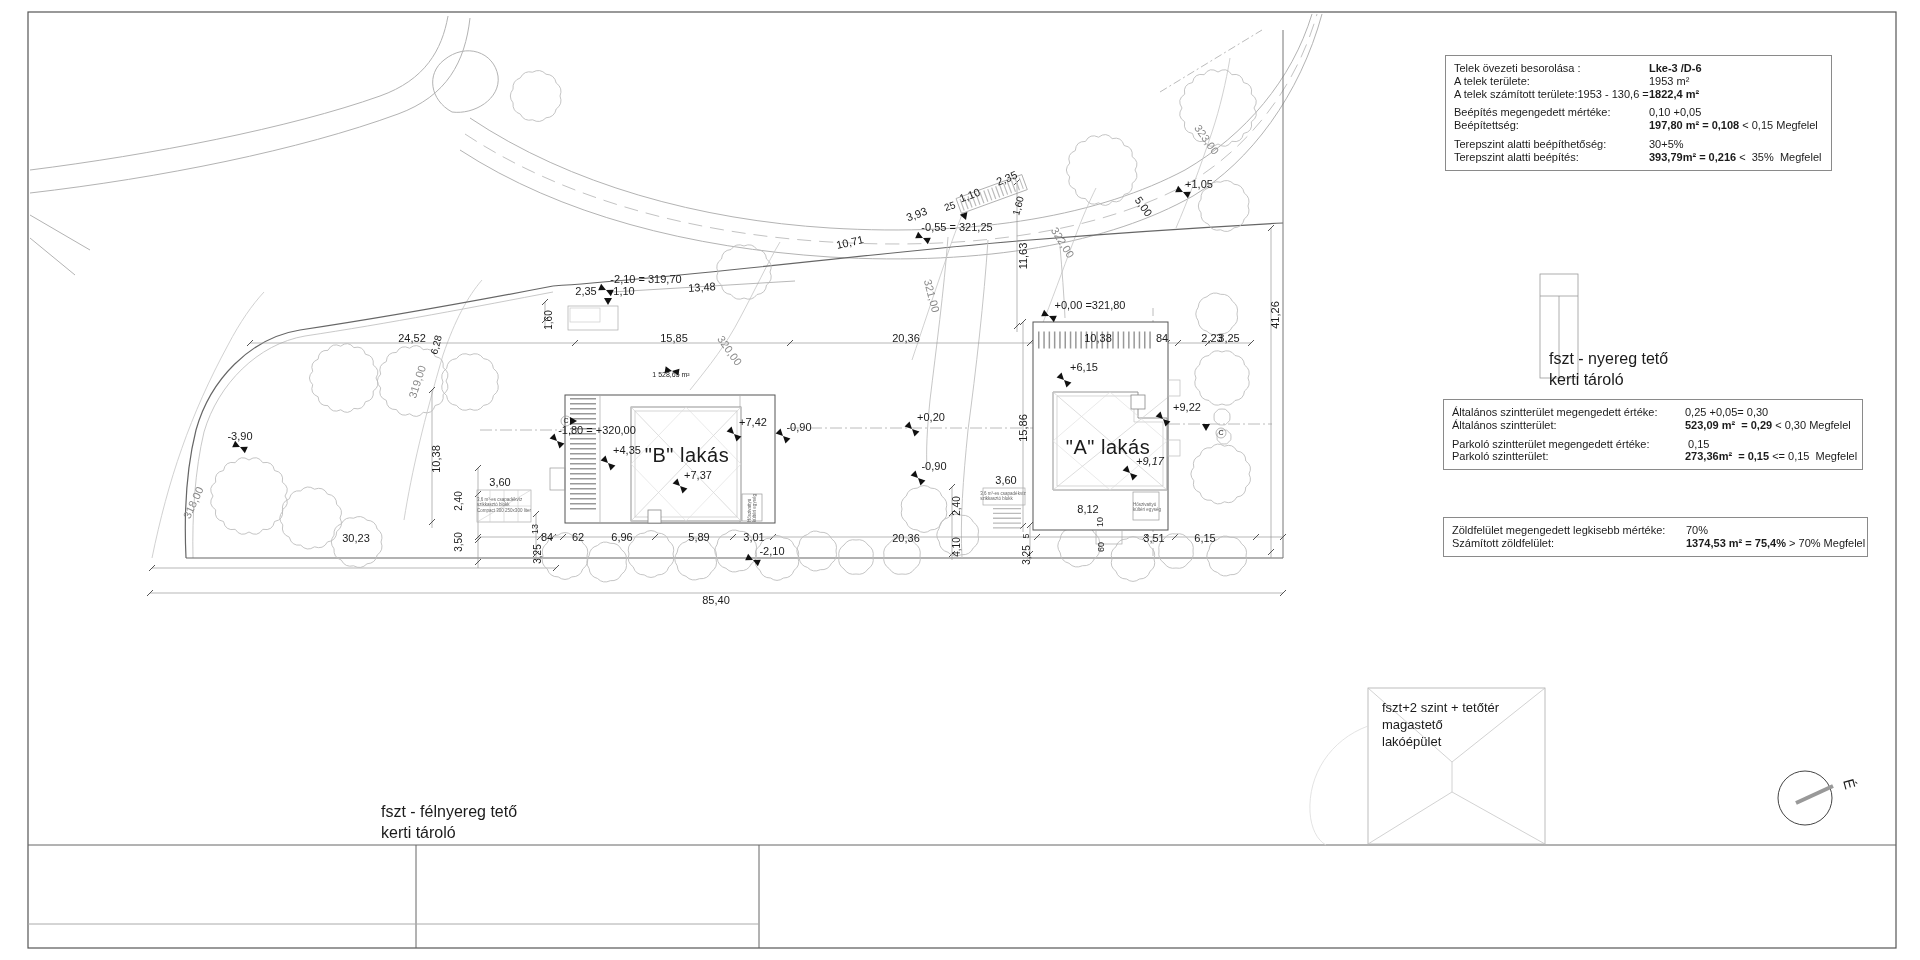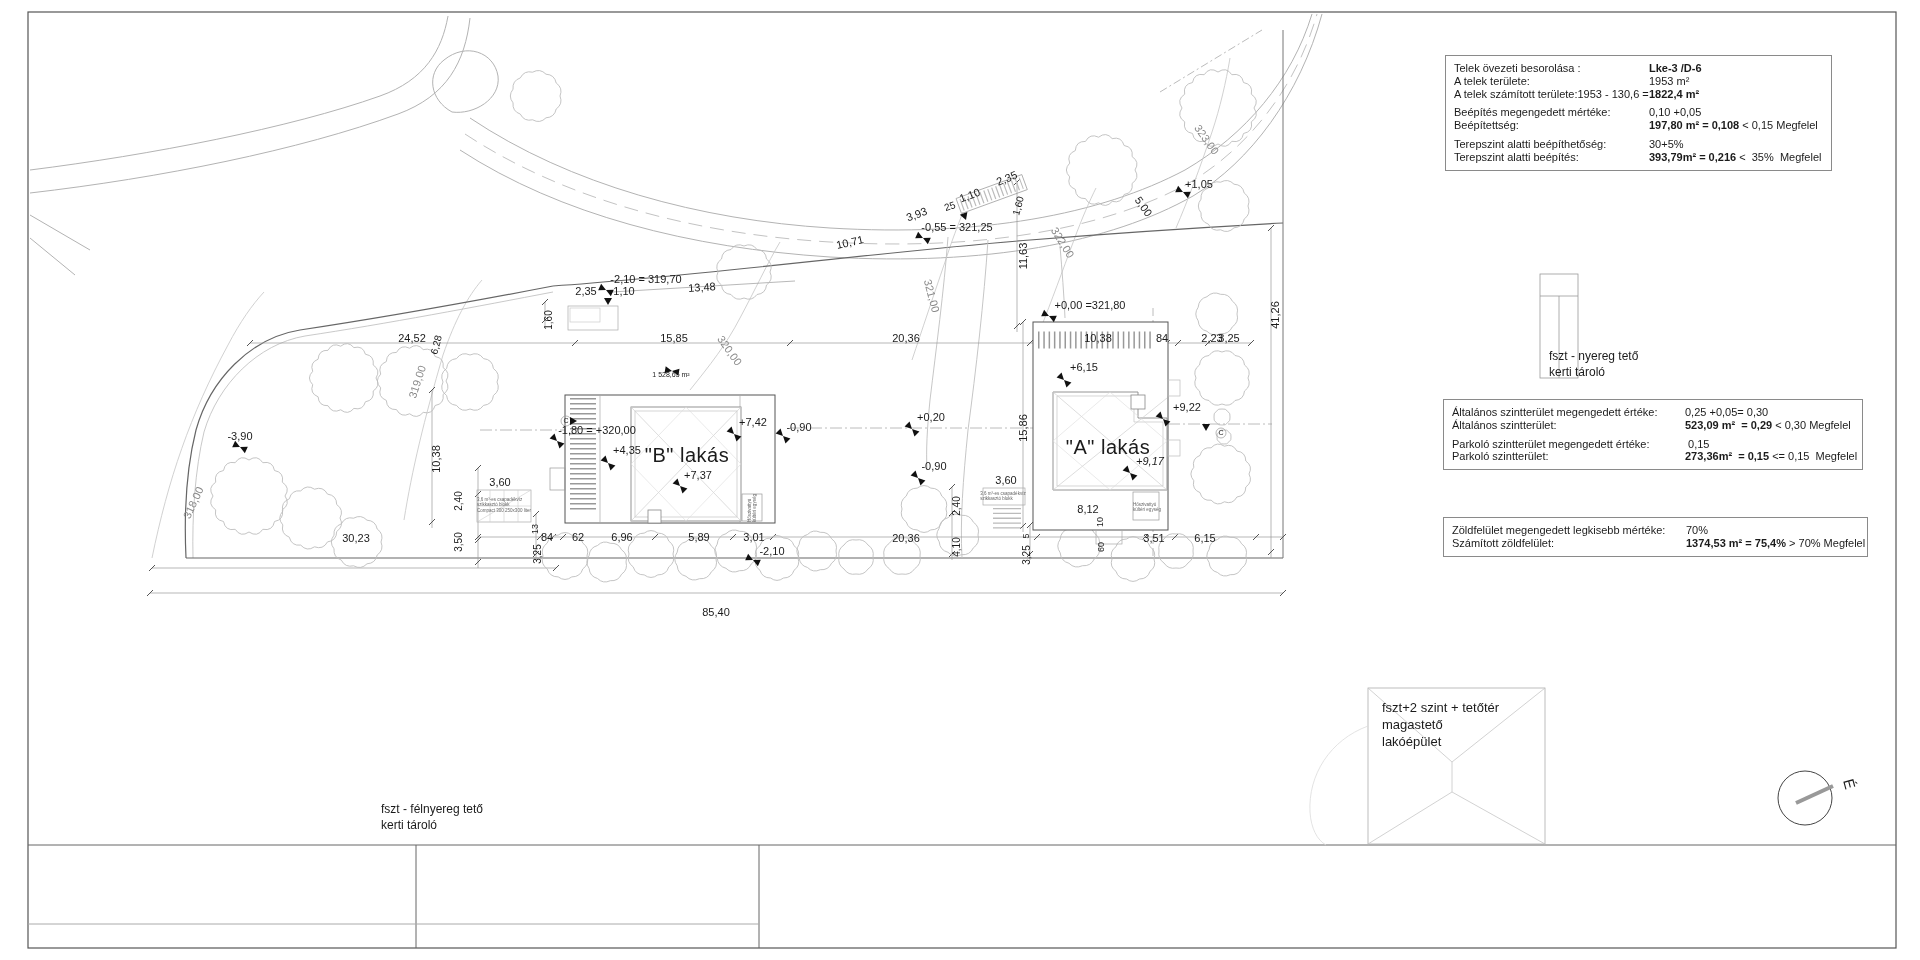"fszt - nyereg tető" .note { font-size: 12px -> 16px }
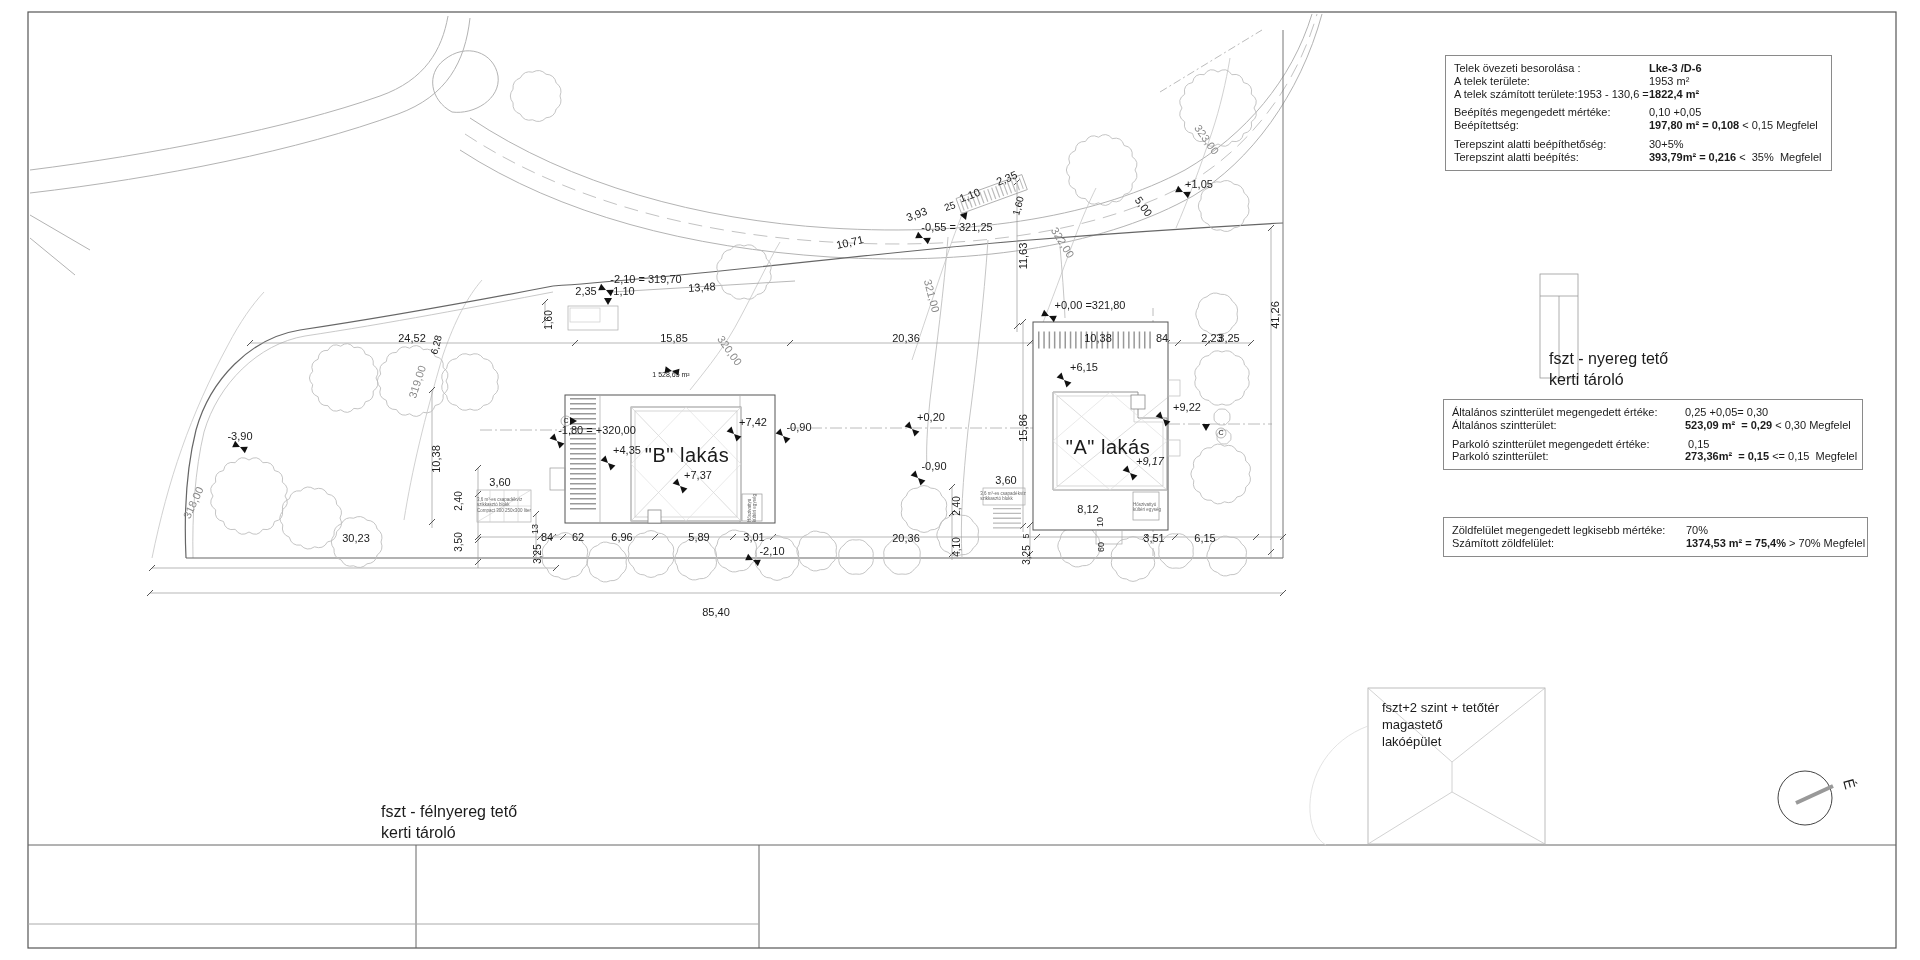"85,40" div.ann { margin-top: 12px -> none }
